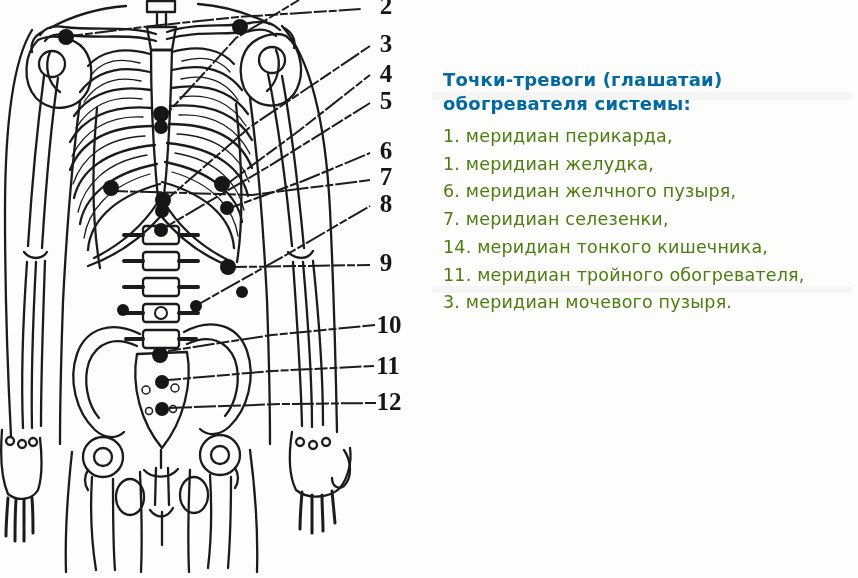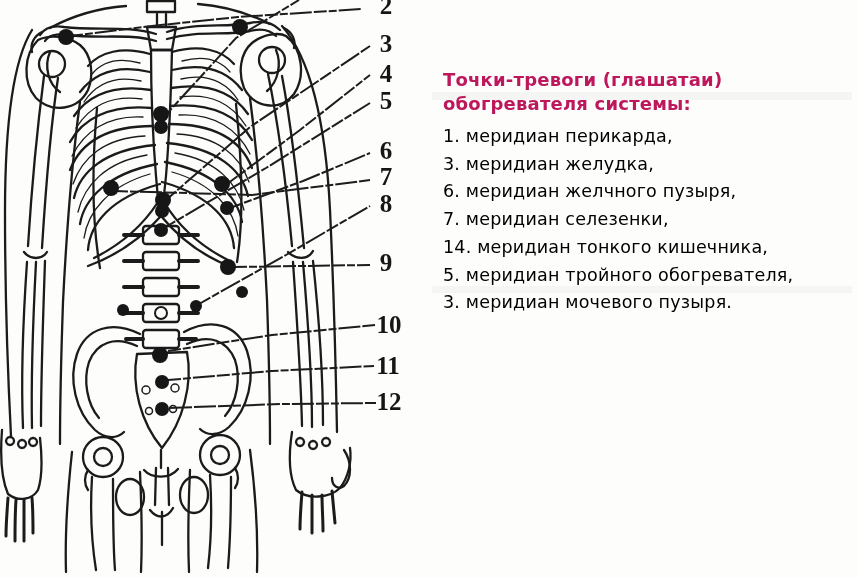"Точки-тревоги (глашатаи)" .legend-title { color: #be185d -> #0369a1 }
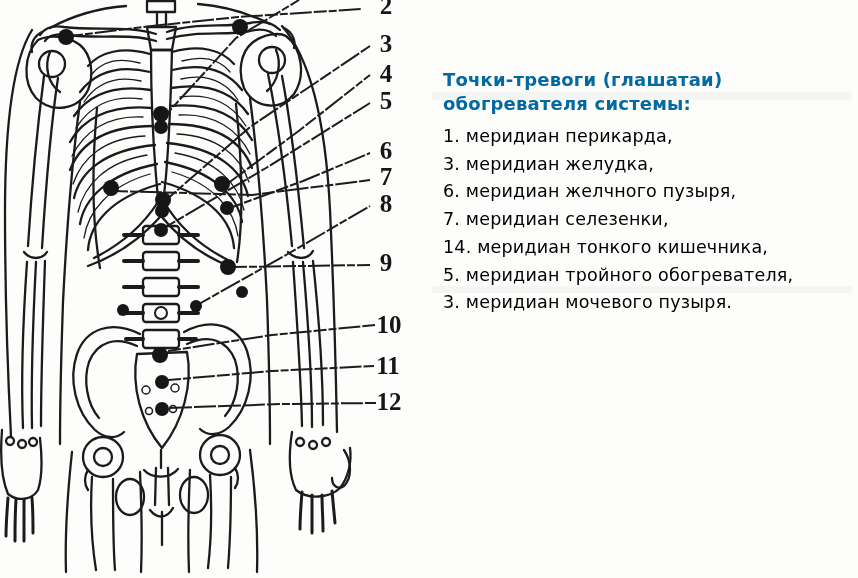"1. меридиан перикарда," .legend-list { color: #000000 -> #4d7c0f }
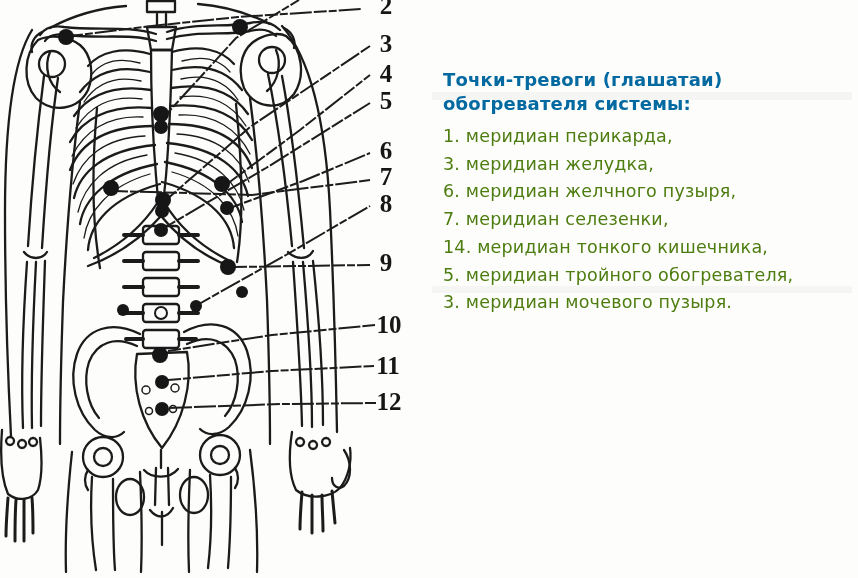"3. меридиан желудка," li { text: 3 -> 1 }
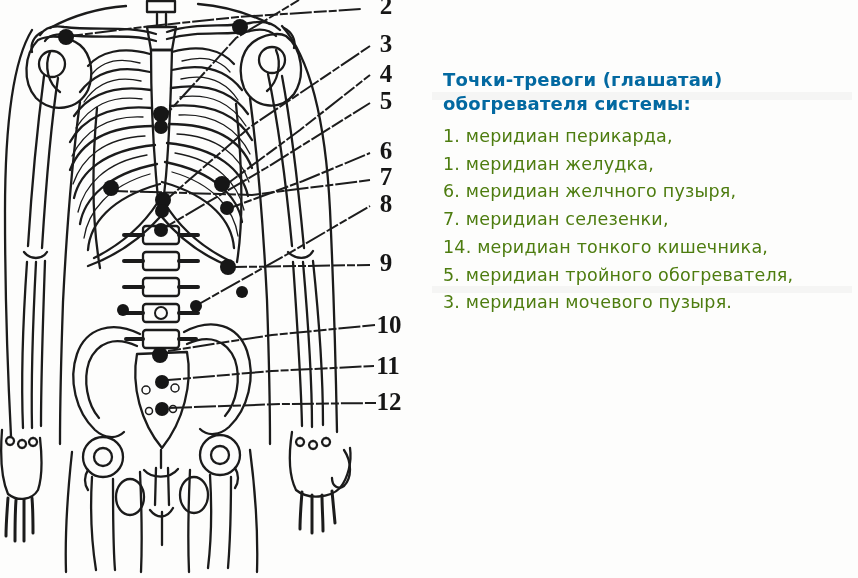"5. меридиан тройного обогревателя," li { text: 5 -> 11 }
